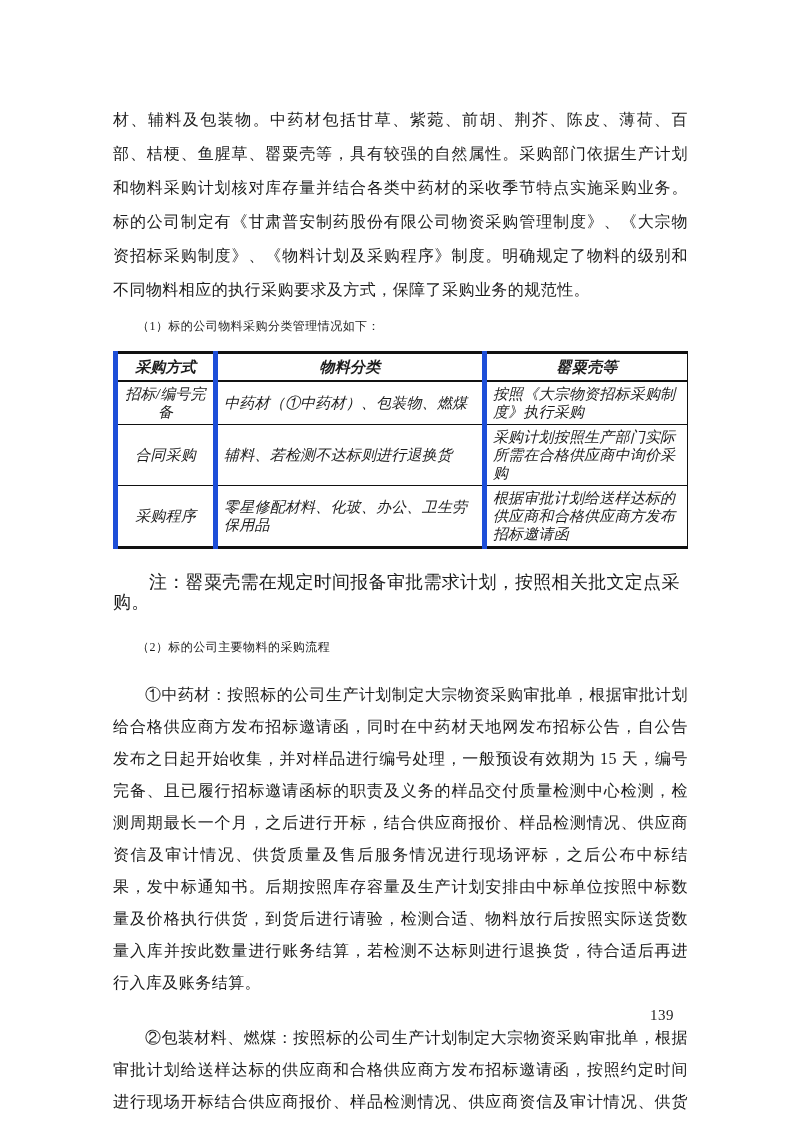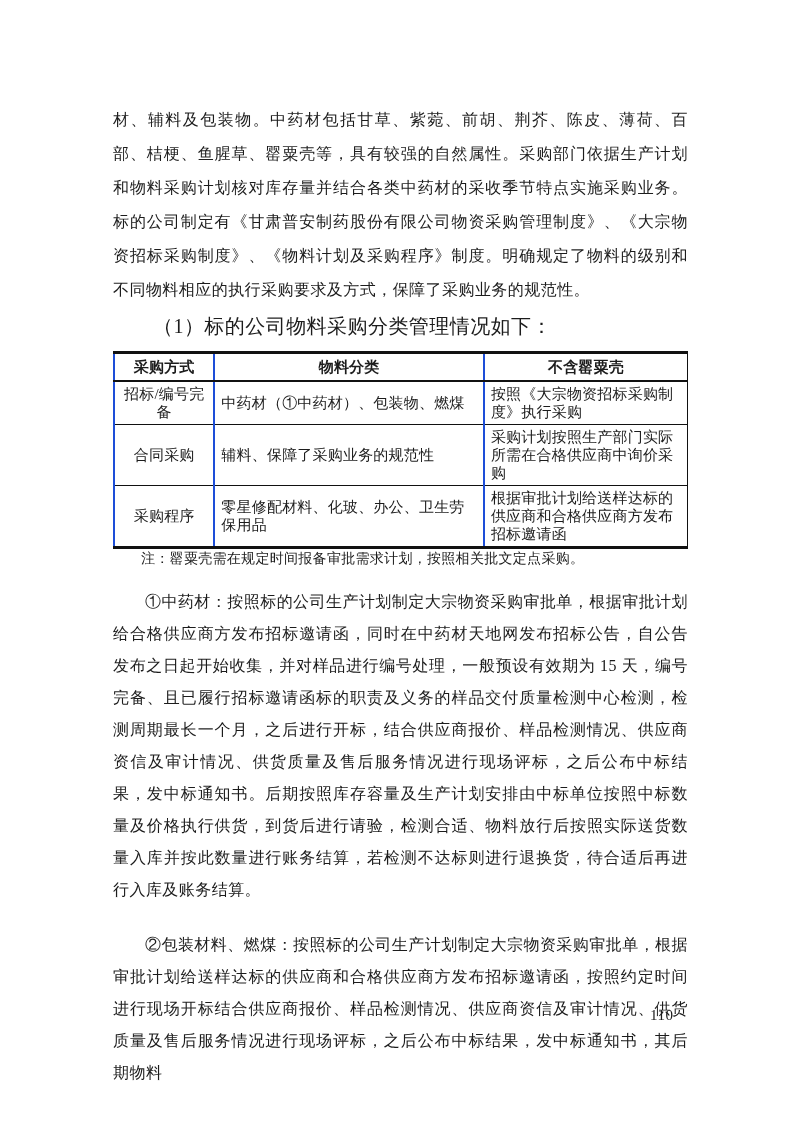"（1）标的公司物料采购分类管理情况如下：" .heading-line { font-size: 20px -> 12px }
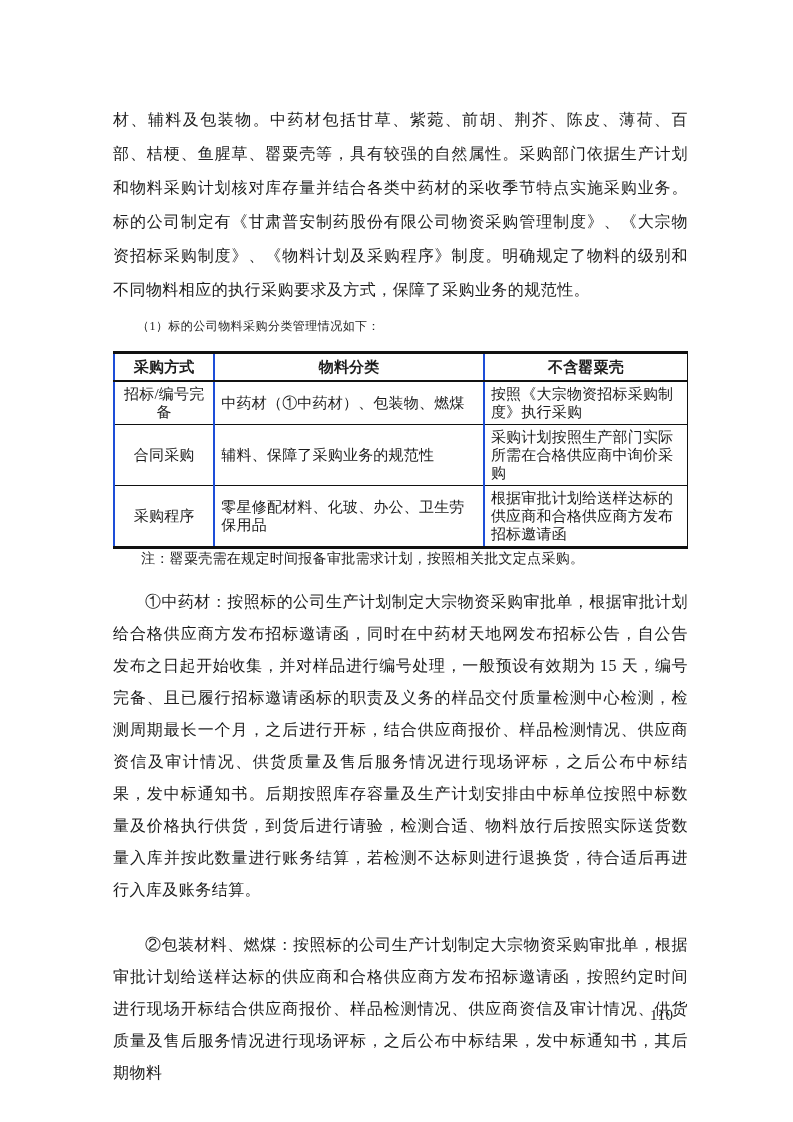"采购方式" table.proc th, table.proc td { border-left: 2px solid #1d4ed8 -> 5px solid #1d4ed8; font-style: none -> italic }
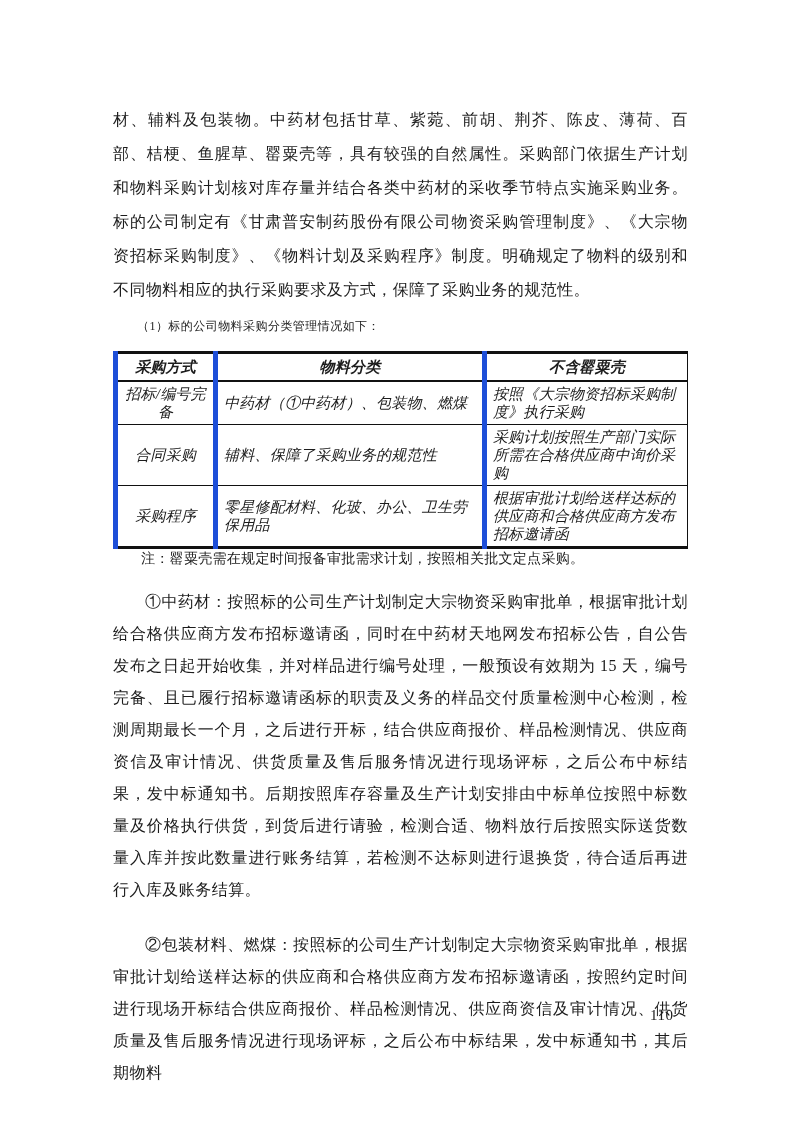"不含罂粟壳" th { text: 不含罂粟壳 -> 罂粟壳等 }
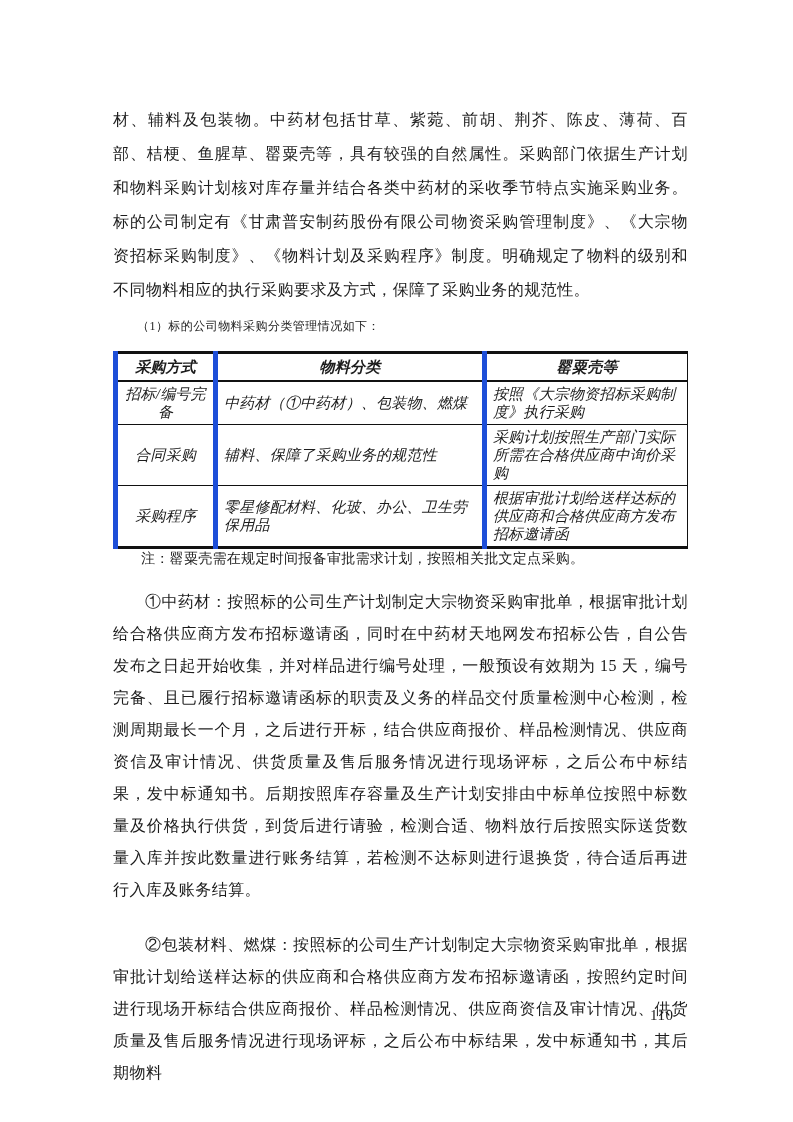"辅料、保障了采购业务的规范性" td { text: 保障了采购业务的规范性 -> 若检测不达标则进行退换货 }
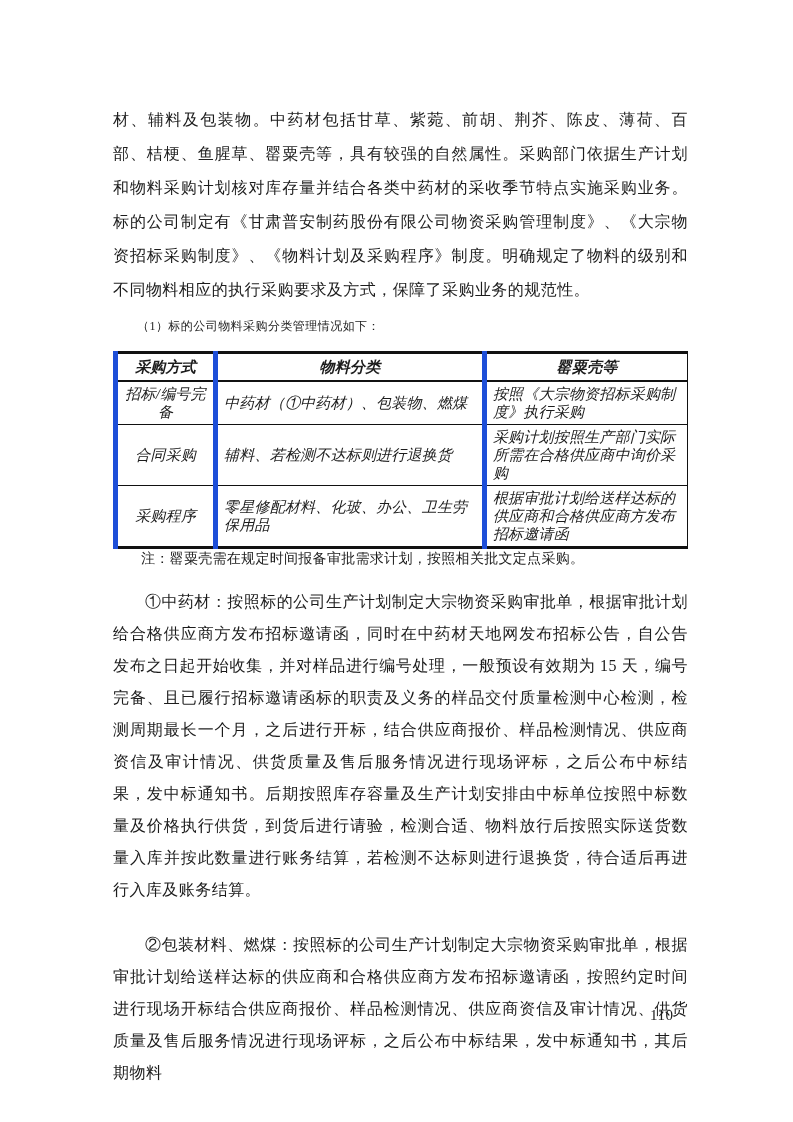"注：罂粟壳需在规定时间报备审批需求计划，按照相关批文定点采购。" .note-line { font-size: 14px -> 18px; margin: 0 0 0 0 -> 23px 0 0 0 }
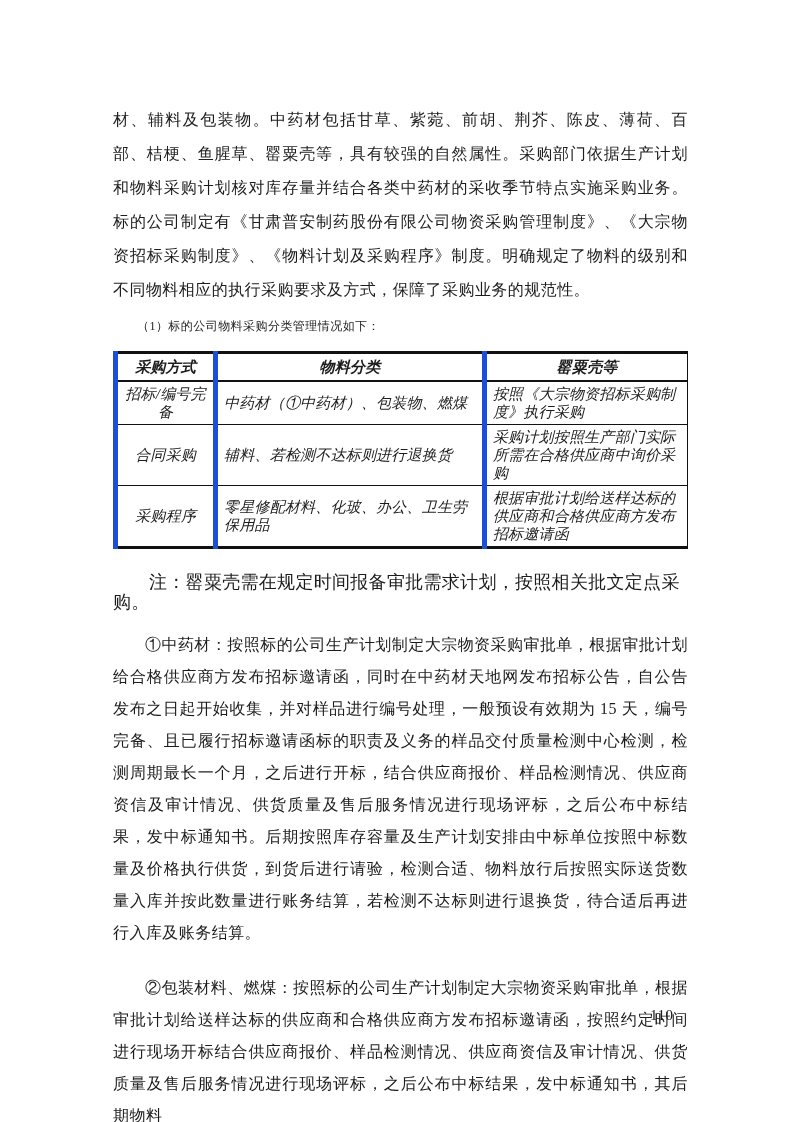"（2）标的公司主要物料的采购流程" p.heading-line { html: none -> <p>（2）标的公司主要物料的采购流程</p> }
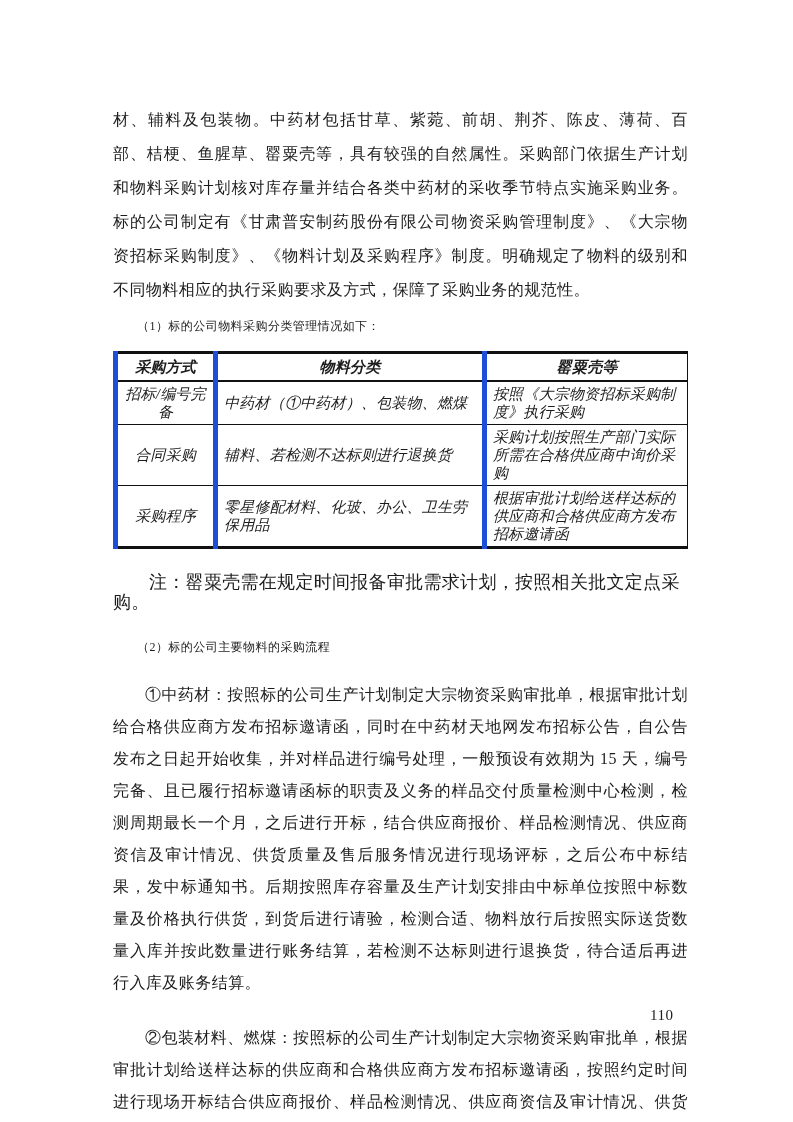"110" div.page-number { text: 110 -> 139 }
